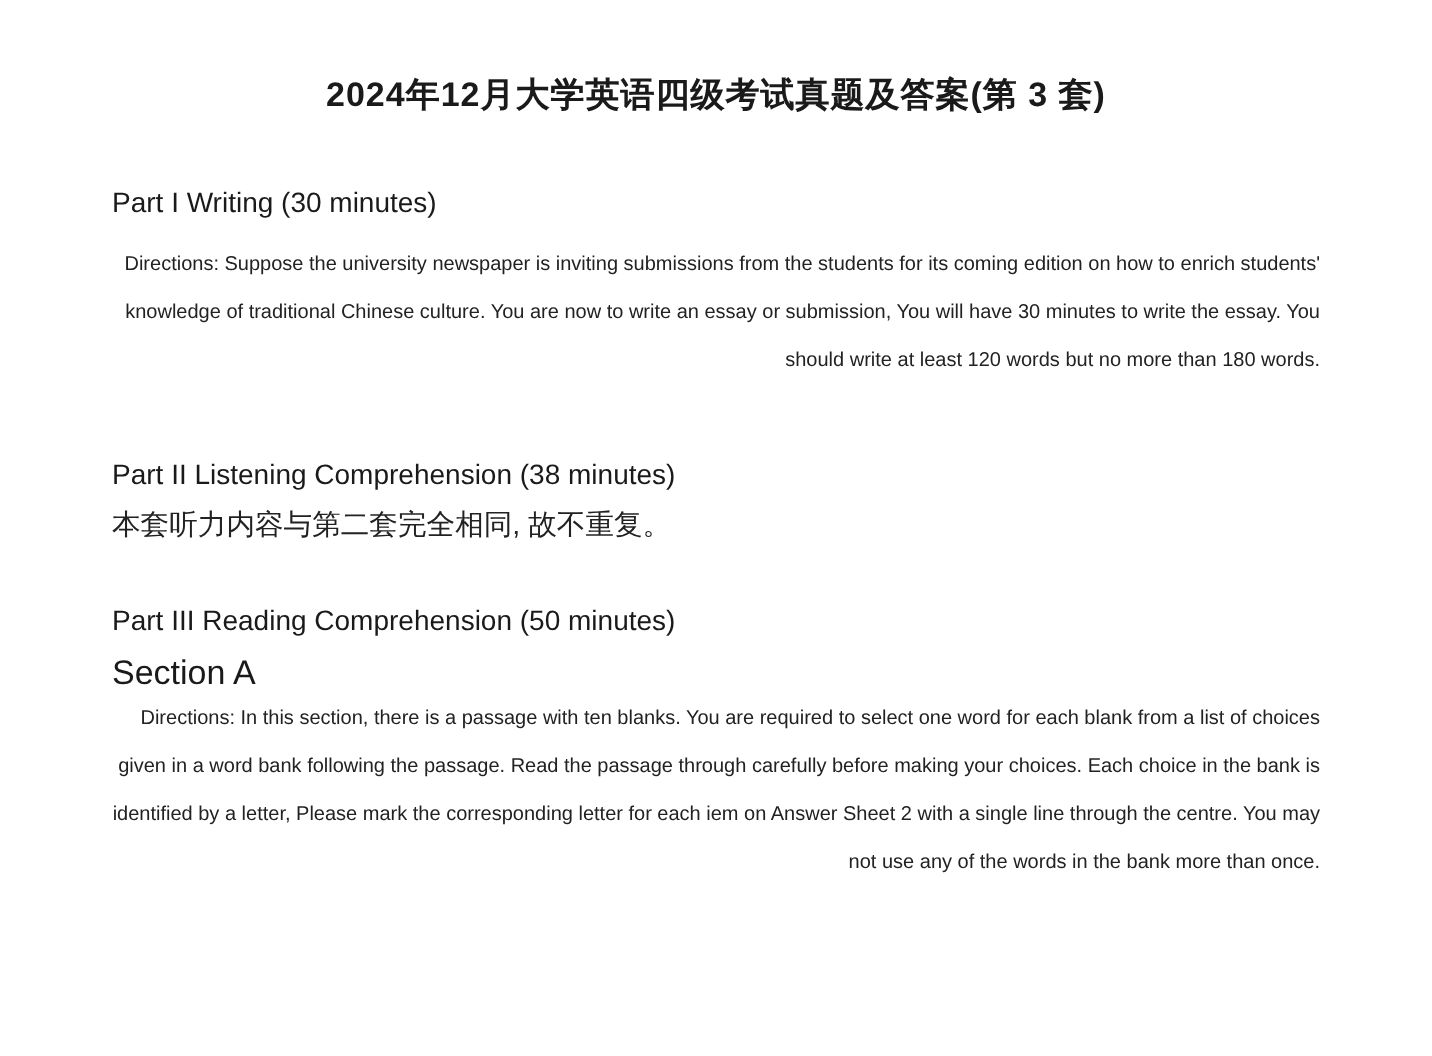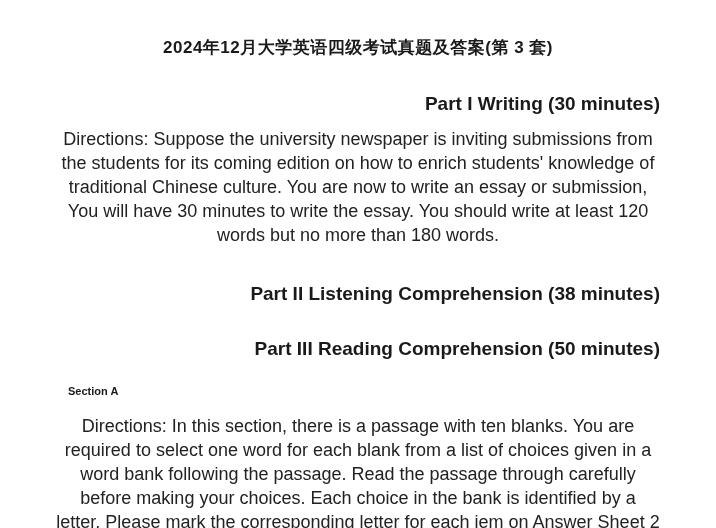"Part I Writing (30 minutes)" .section-heading { font-size: 19px -> 14px; font-weight: 700 -> 400; text-align: right -> left }
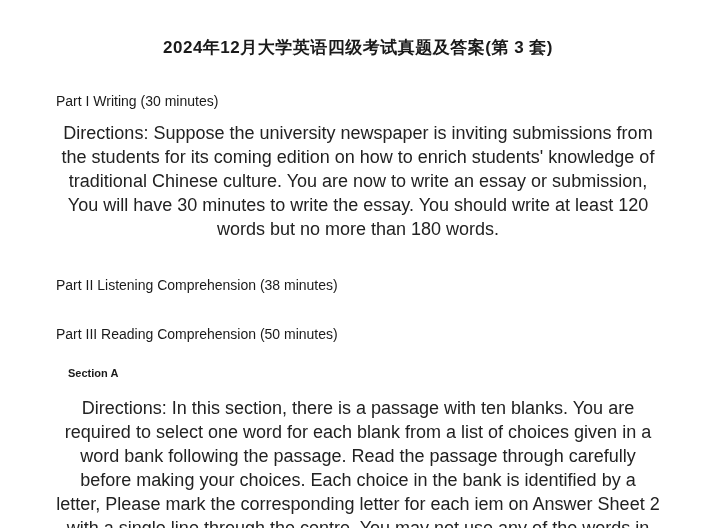"Directions: Suppose the university" .body-text { font-size: 18px -> 10px; text-align: center -> right }
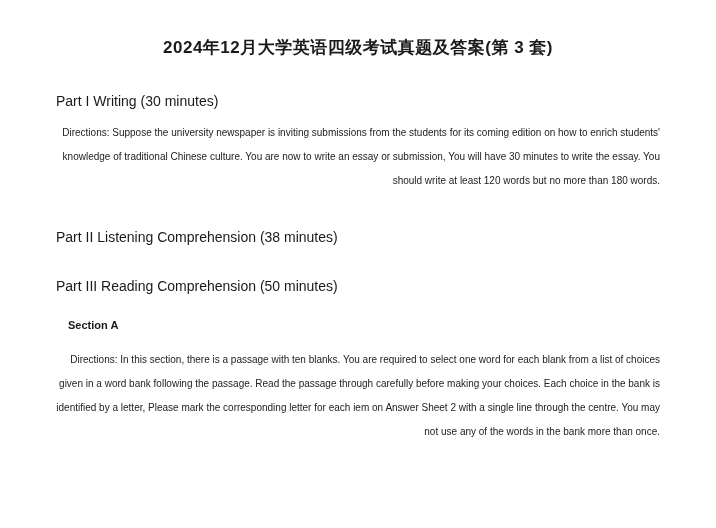"本套听力内容与第二套完全相同, 故不重复。" p.cn-line { html: none -> <p>本套听力内容与第二套完全相同, 故不重复。</p> }
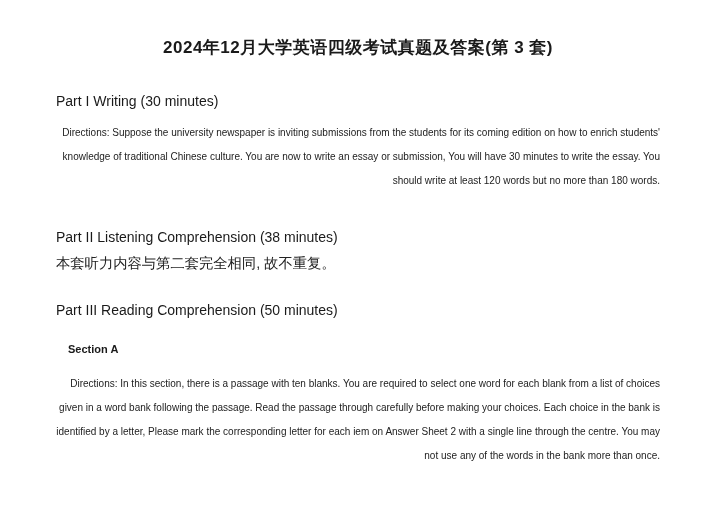"Section A" .sub-heading { font-size: 11px -> 17px; font-weight: 700 -> 400; margin: 12px -> 0 }
